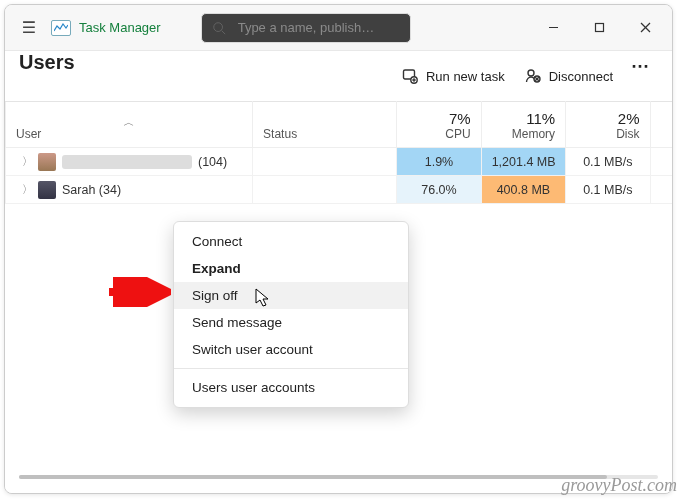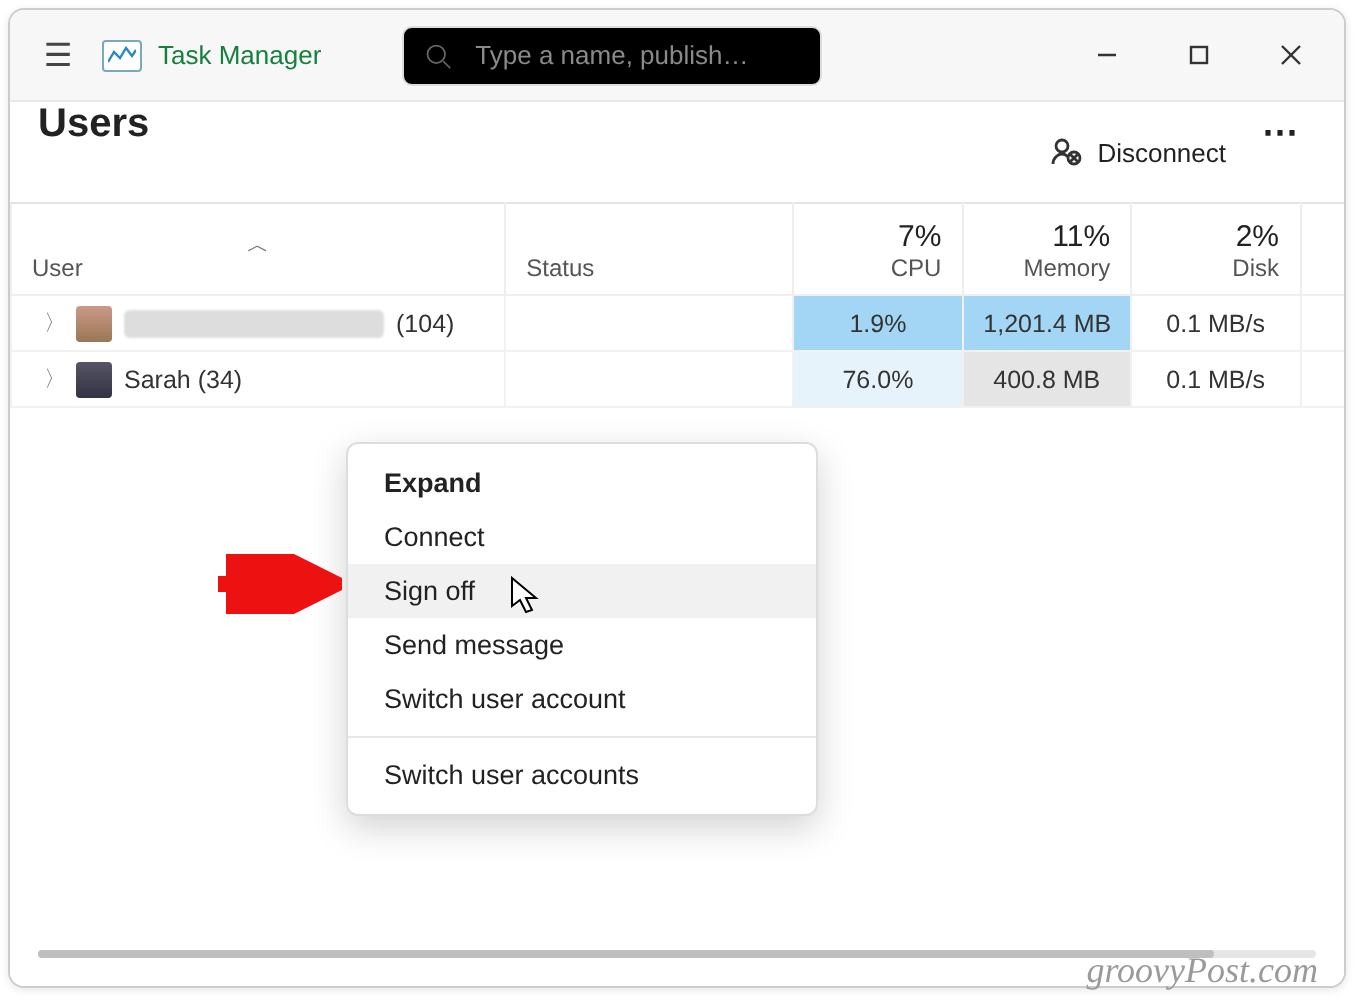"Type a name, publish…" .search { background: #000000 -> #404040 }
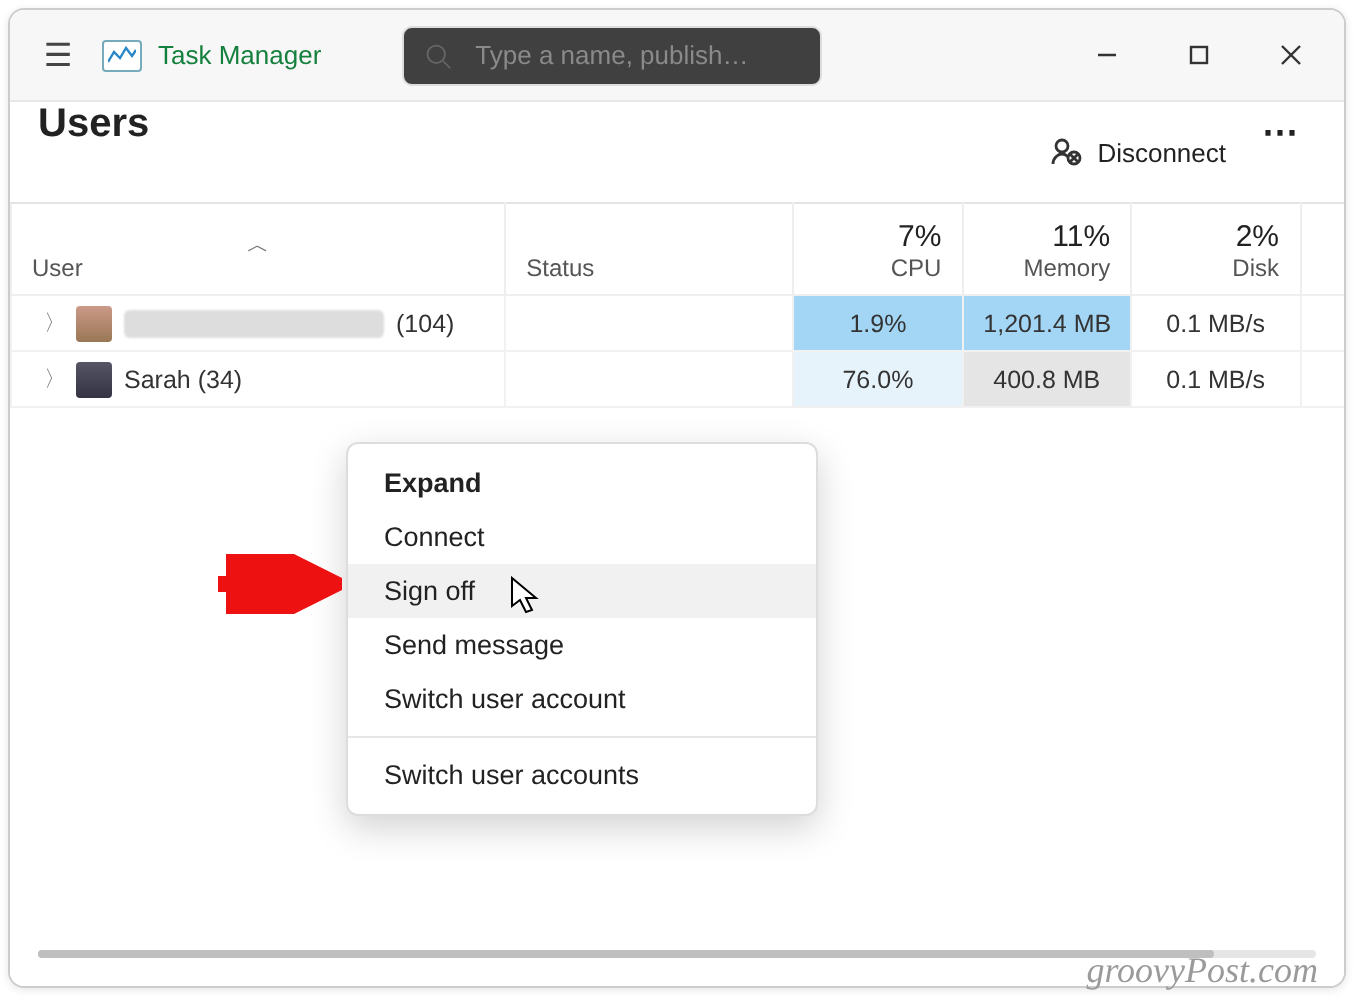"Run new task" div.tbtn { html: none -> <div> <svg> <rect></rect> <circle></circle> <line></line> <line></line> </svg> <span>Run new task</span> </div> }
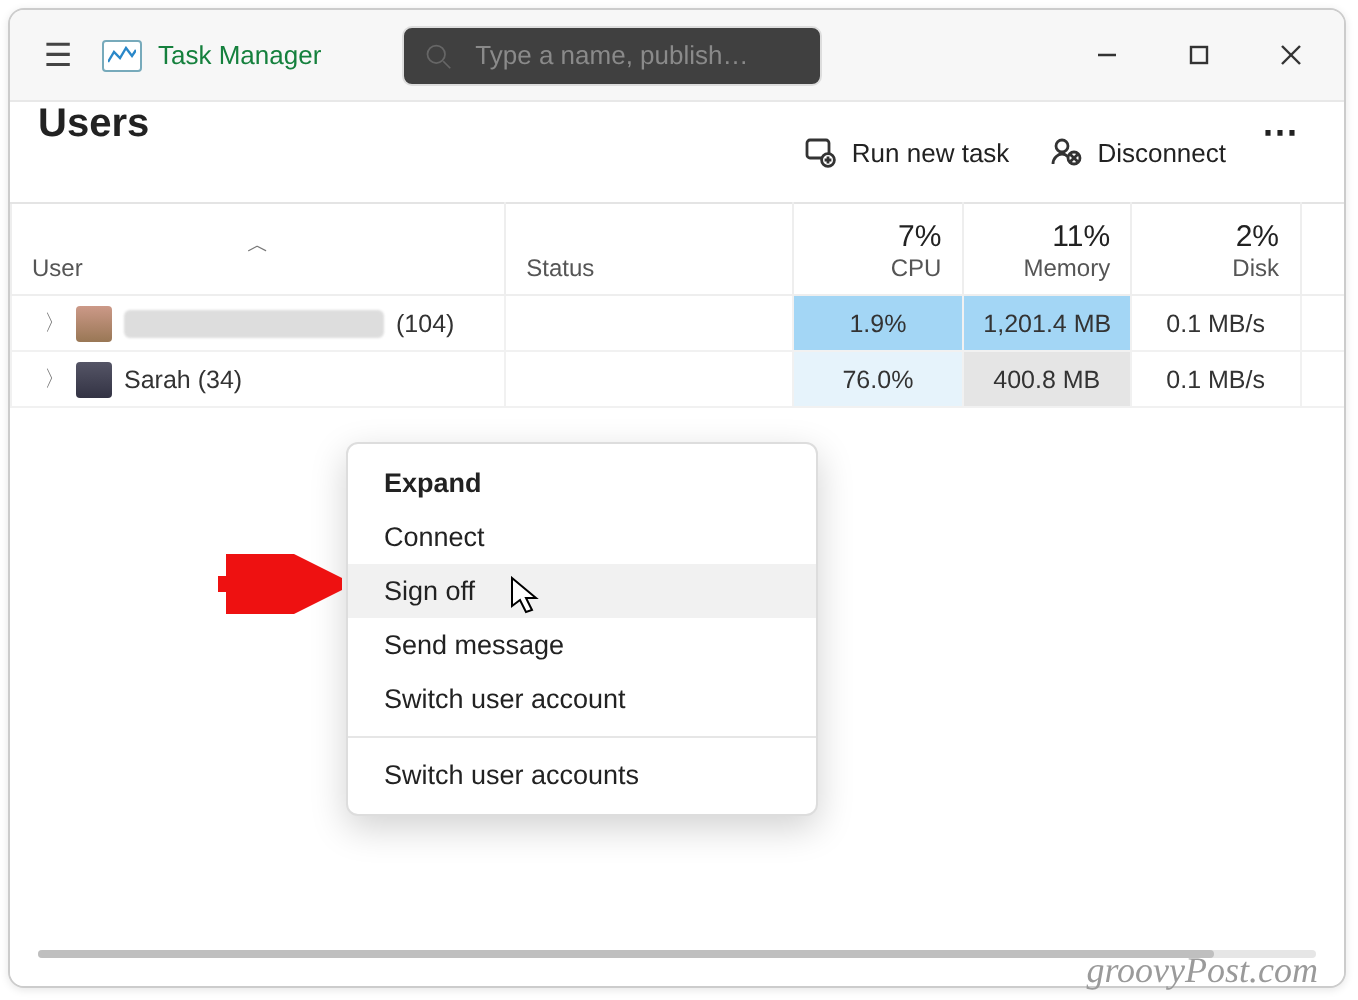"400.8 MB" .hl-b { background: #e5e5e5 -> #fdba74 }
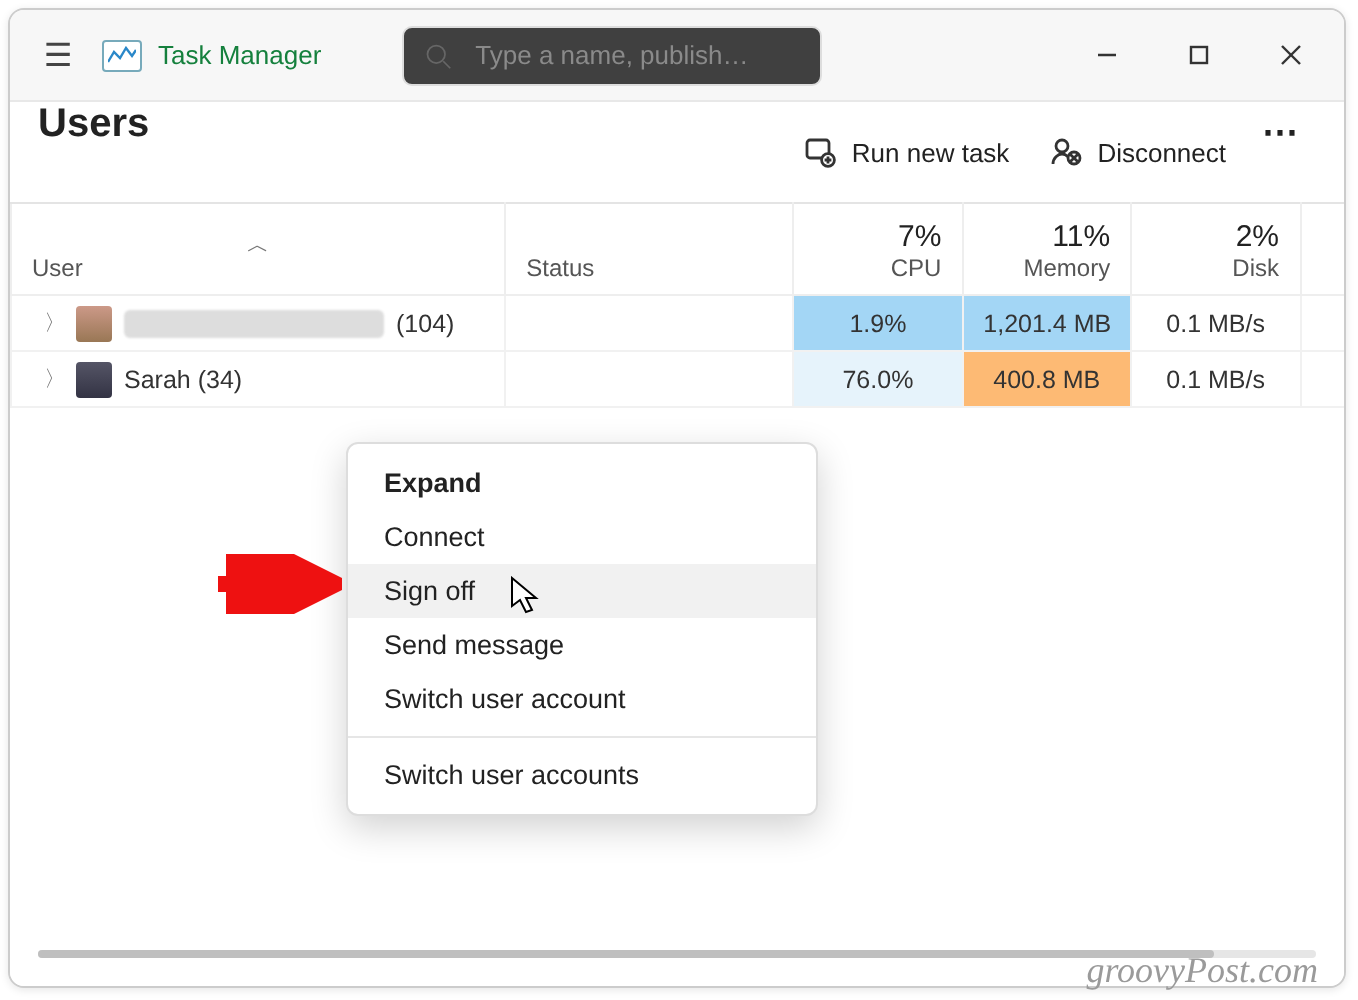"Expand" div.ctx-item { order: before "Connect" -> after "Connect" }
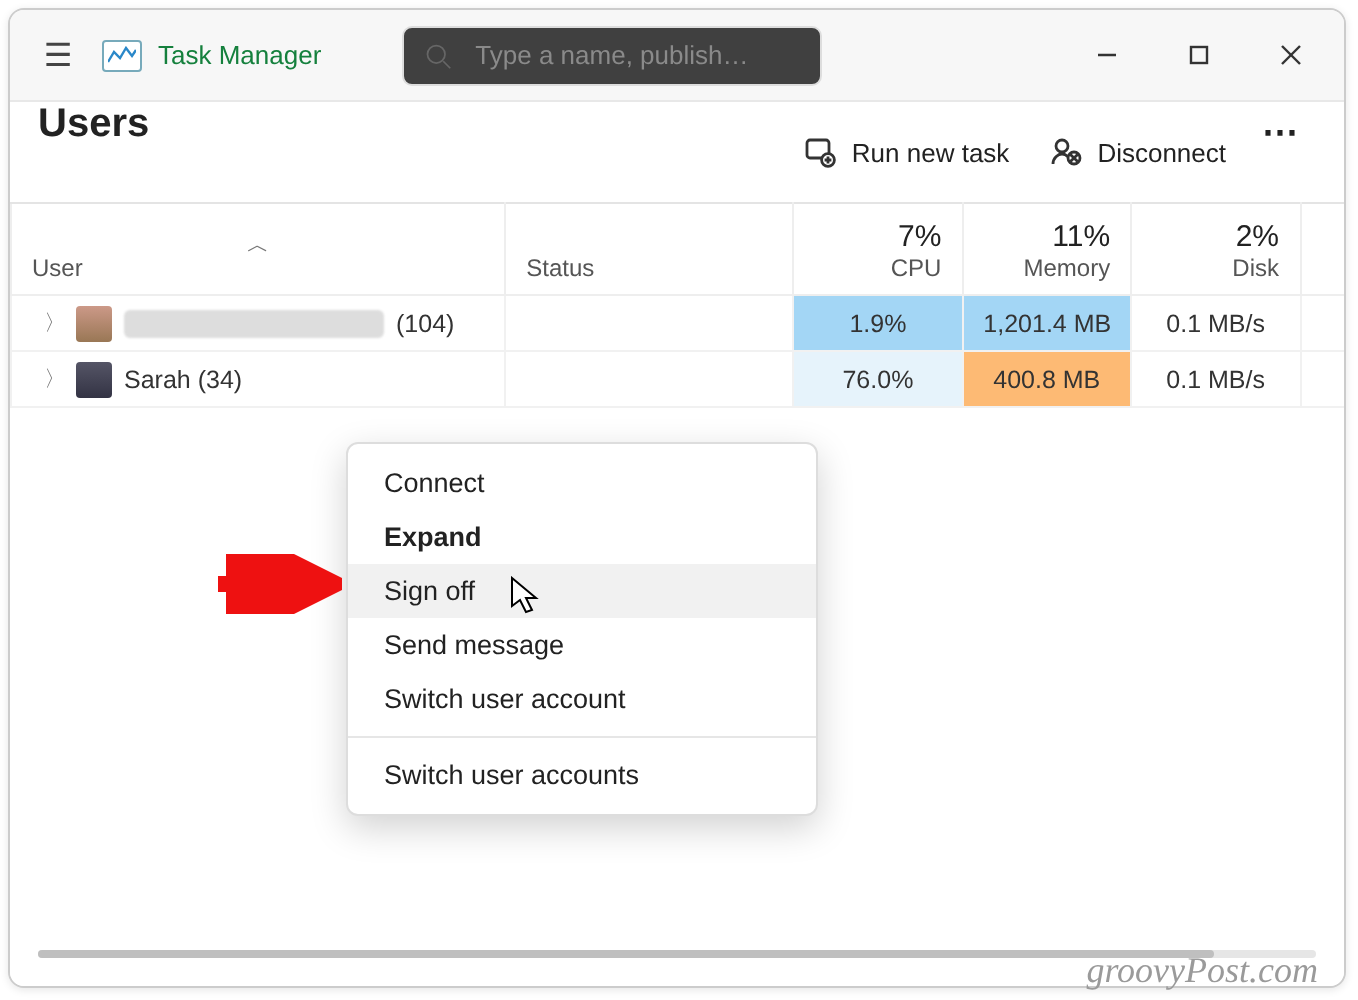"Switch user accounts" div.ctx-item { text: Switch -> Users }
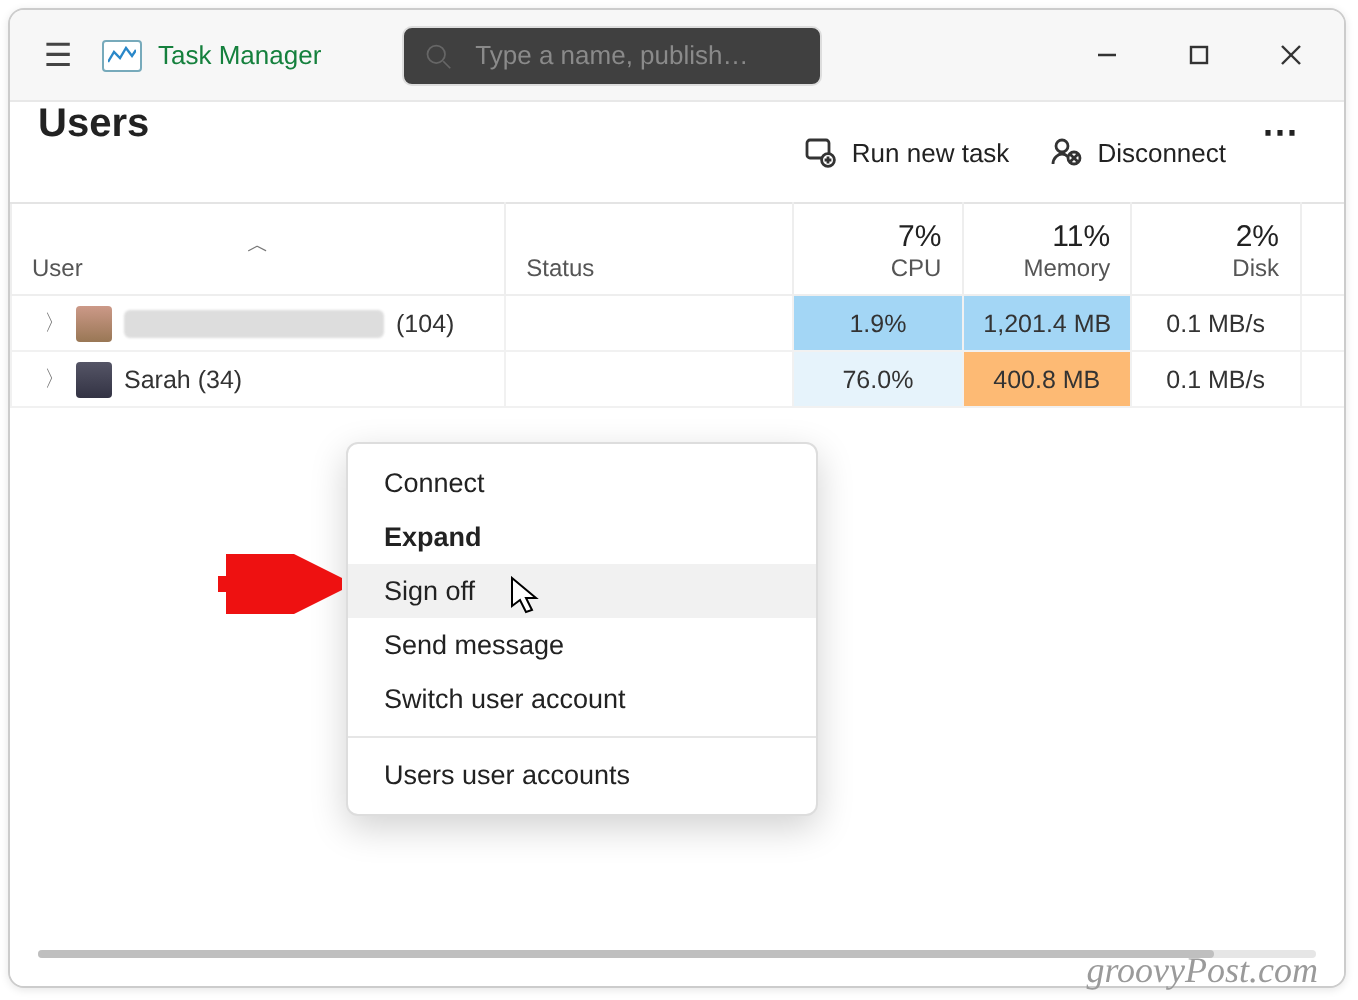"groovyPost.com" .watermark { right: 20px -> 2px }
